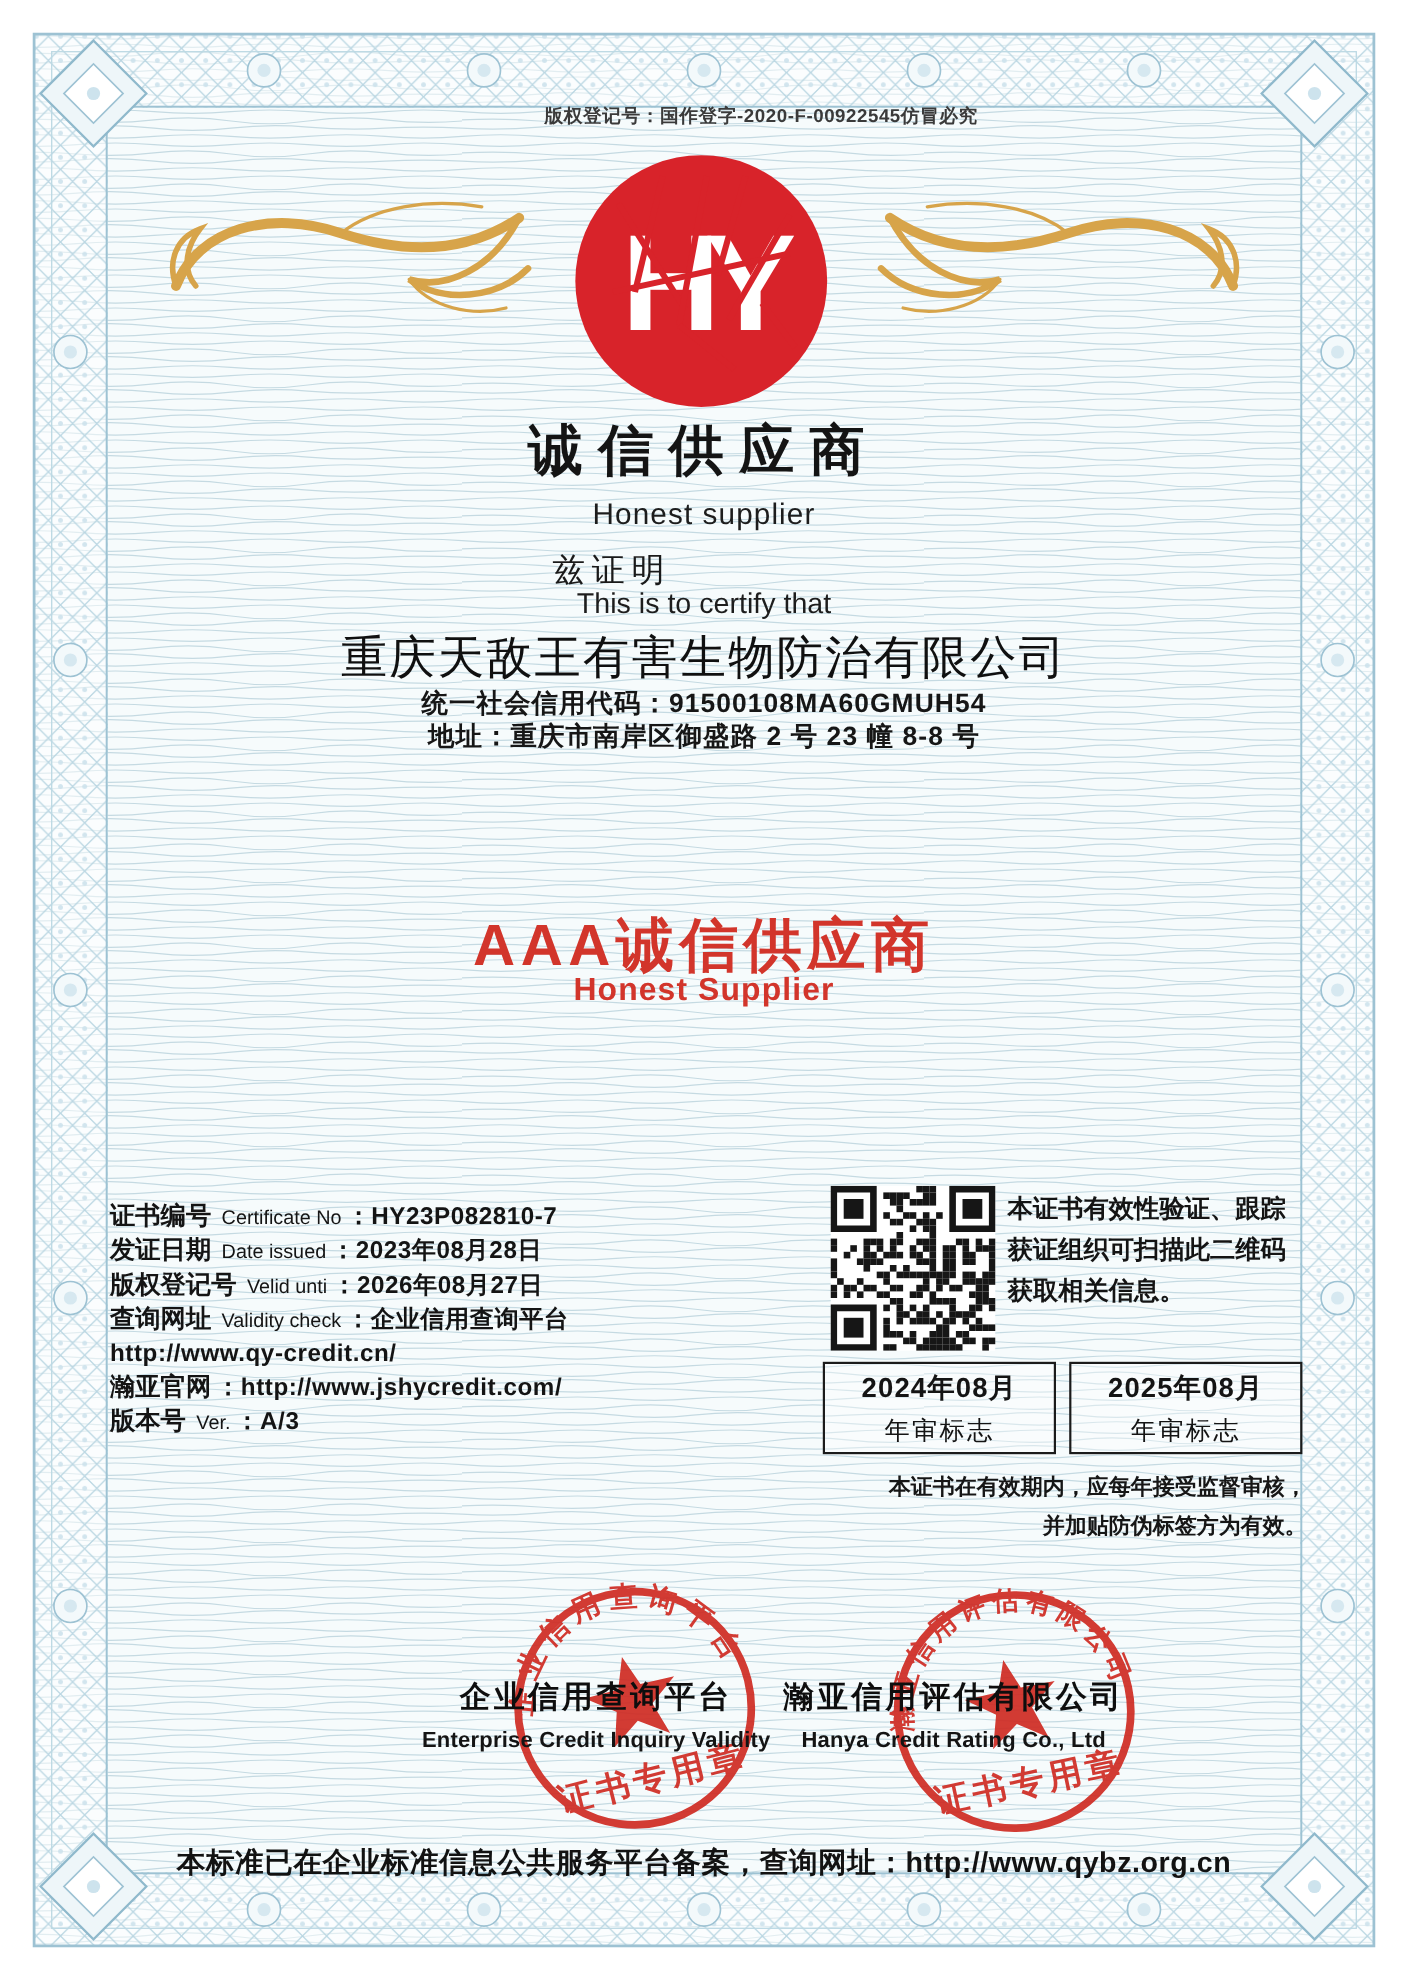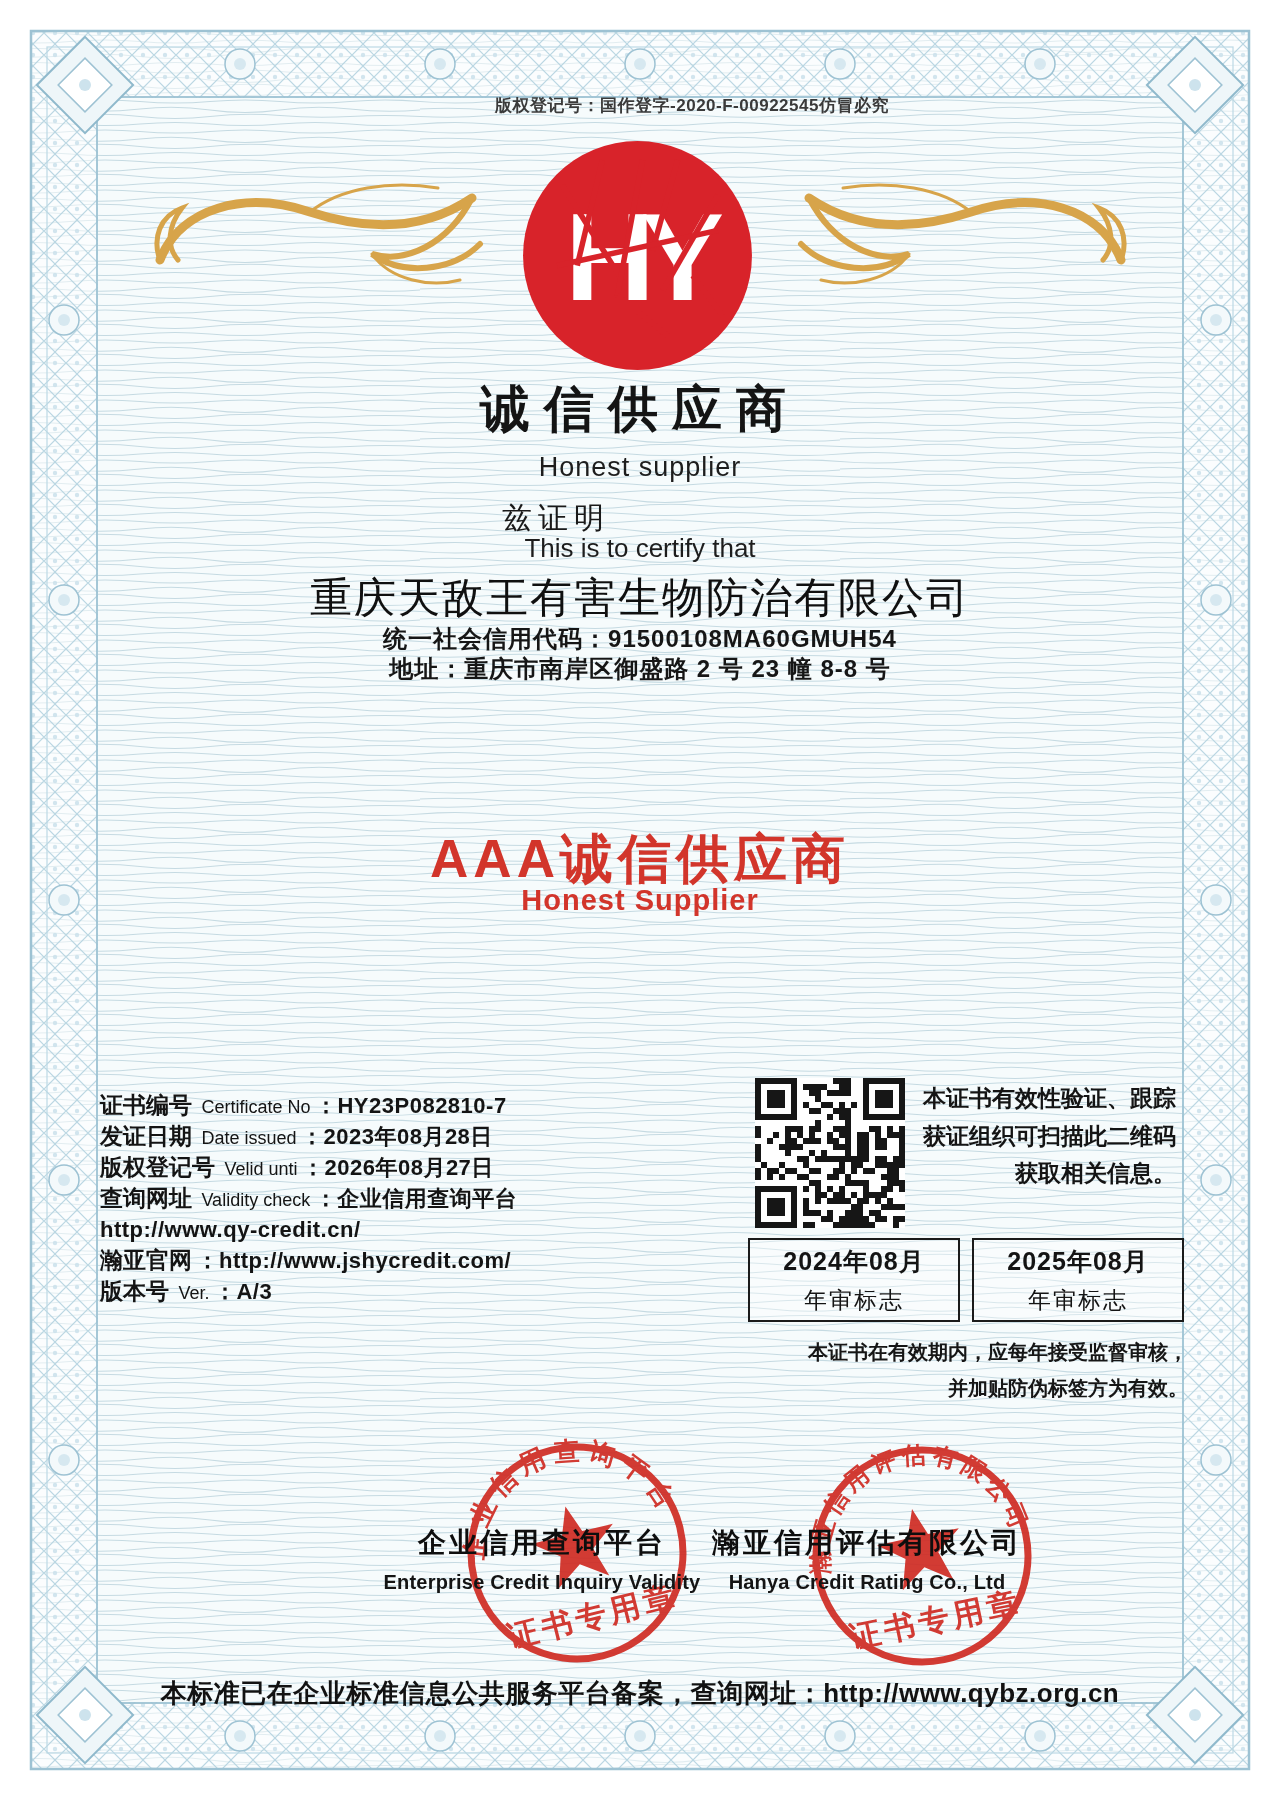"本证书有效性验证、跟踪" .qr-panel { text-align: right -> none }
